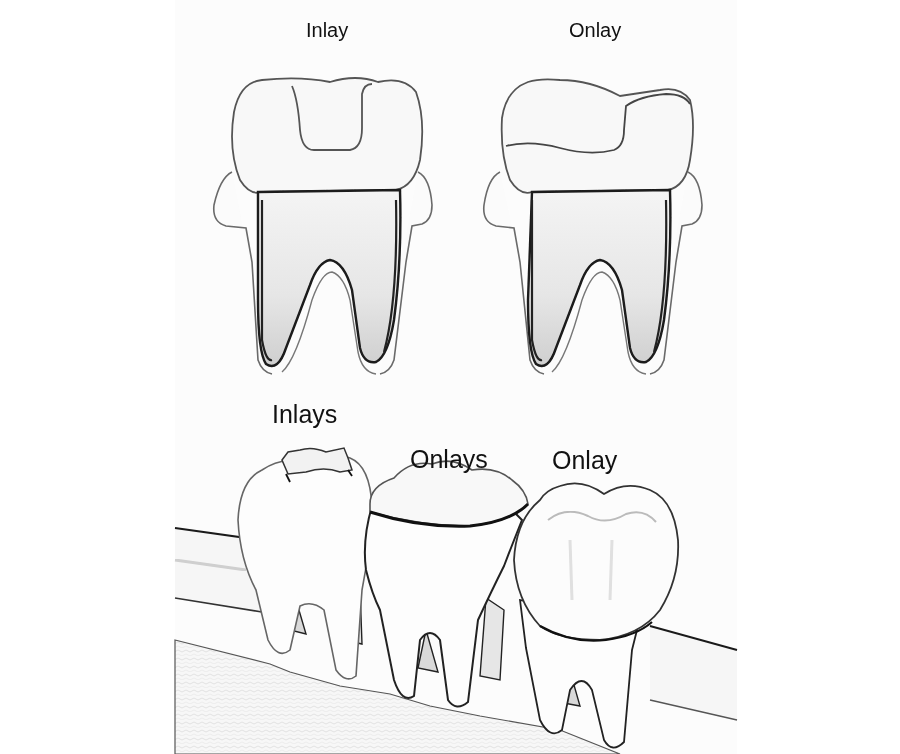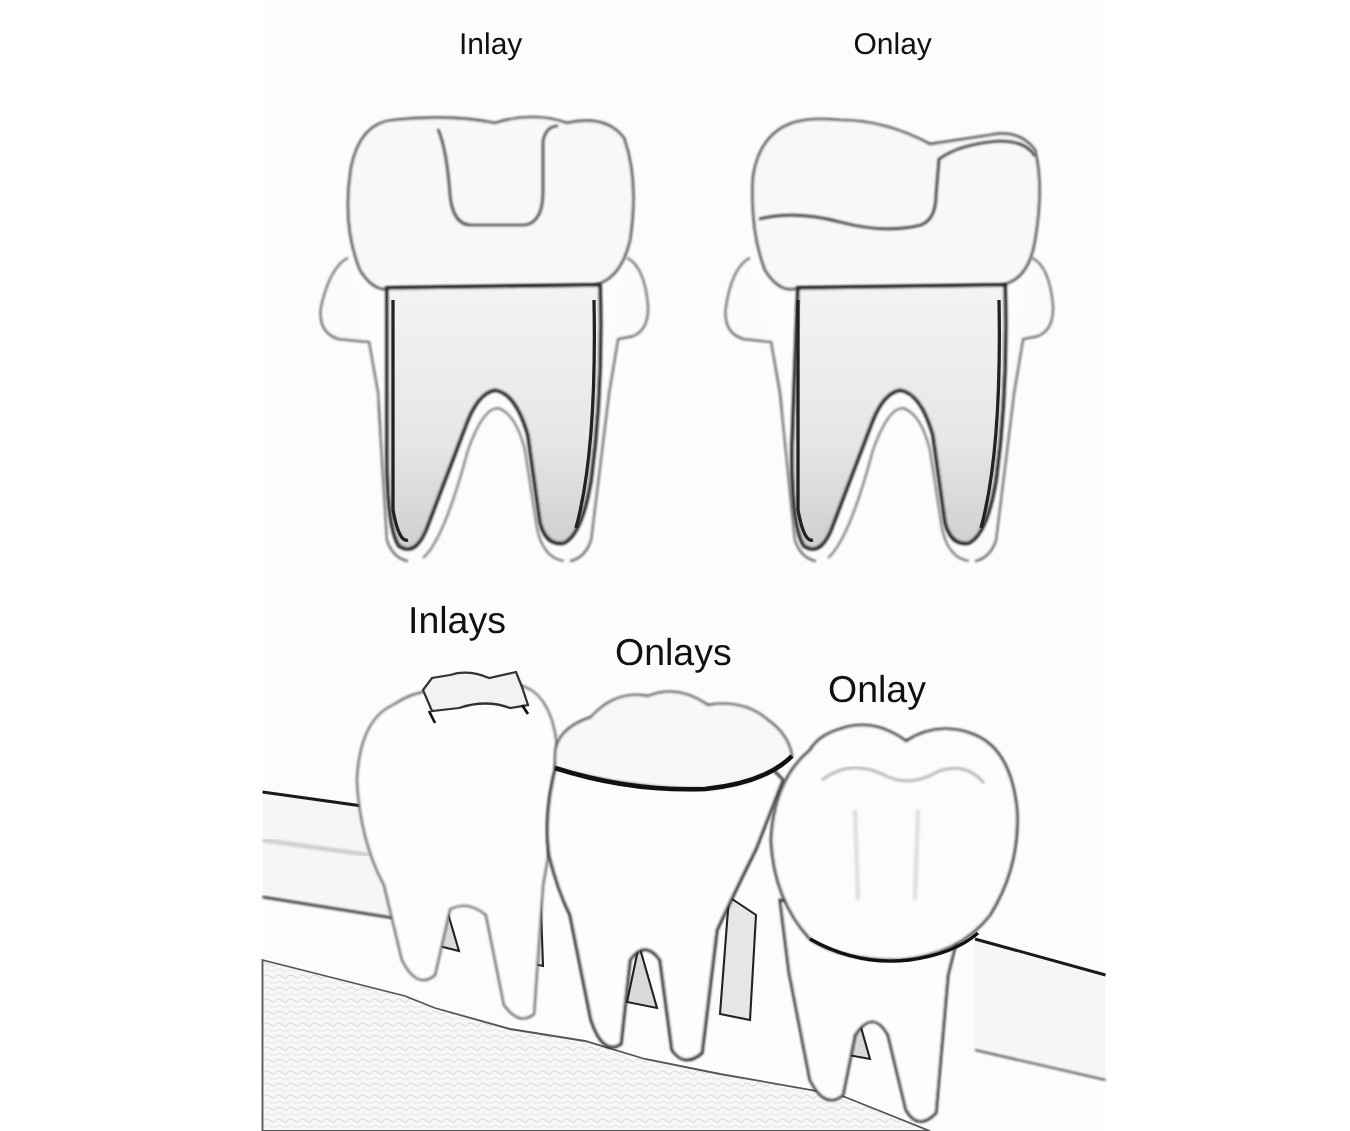"Onlays" div.label { top: 423px -> 447px }
